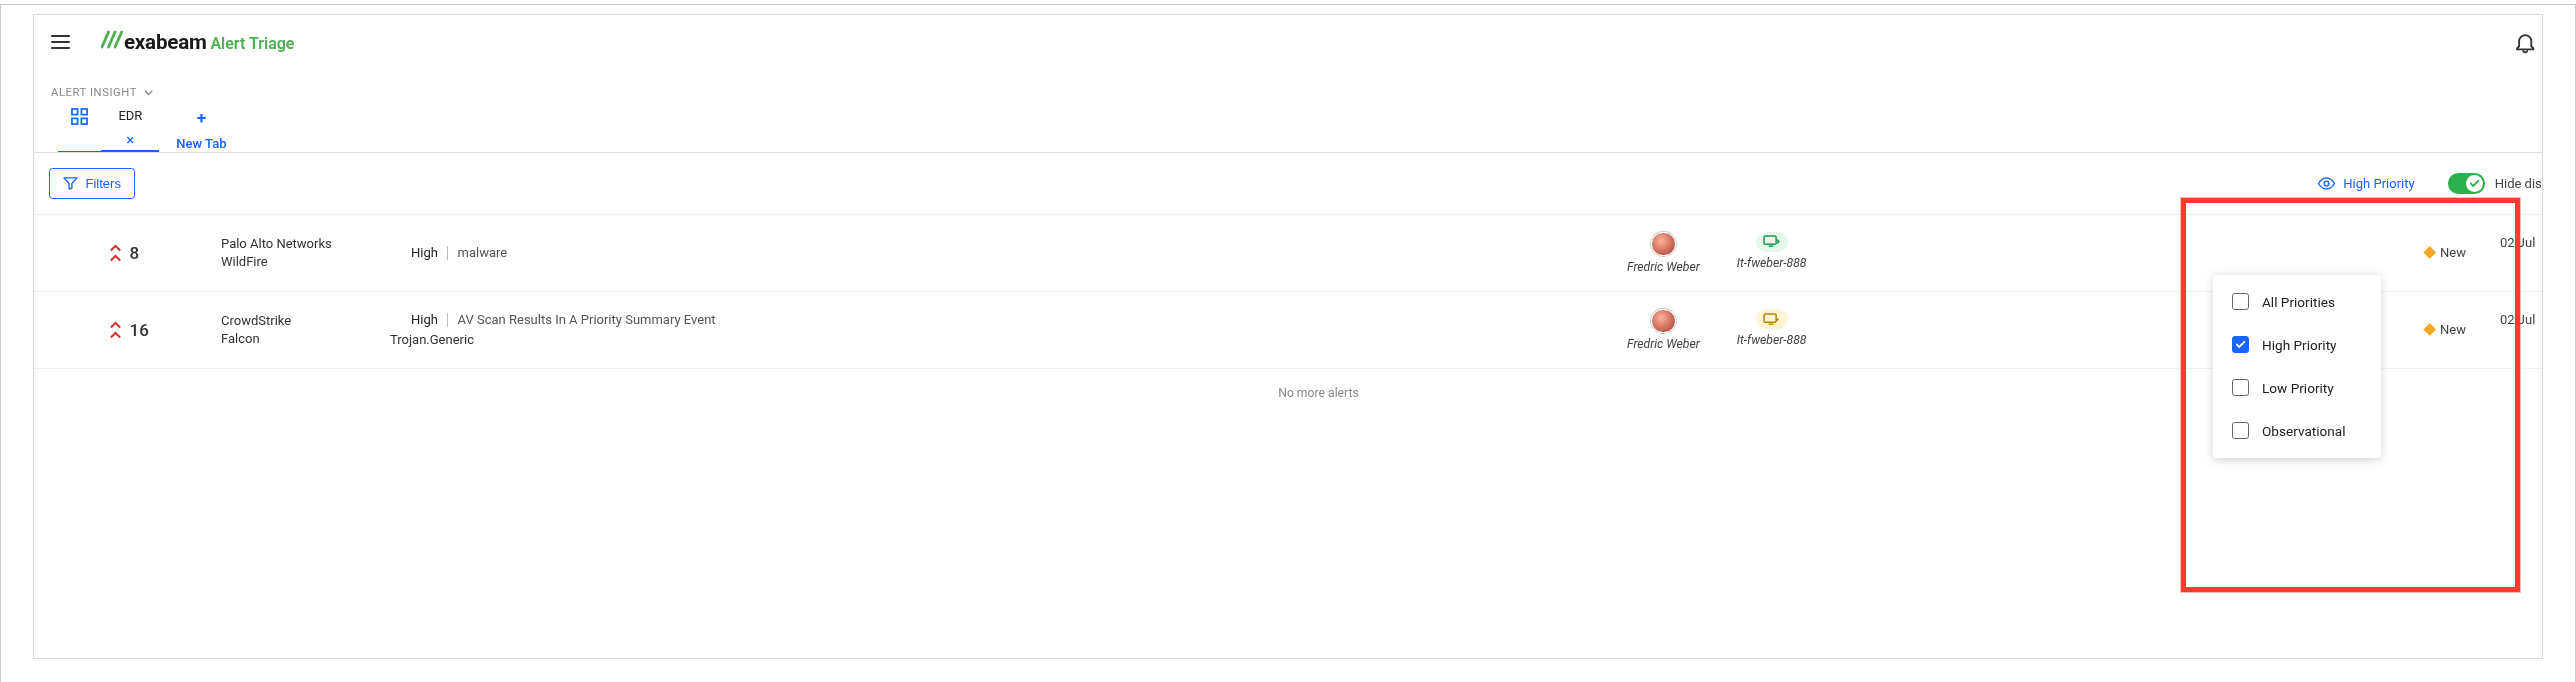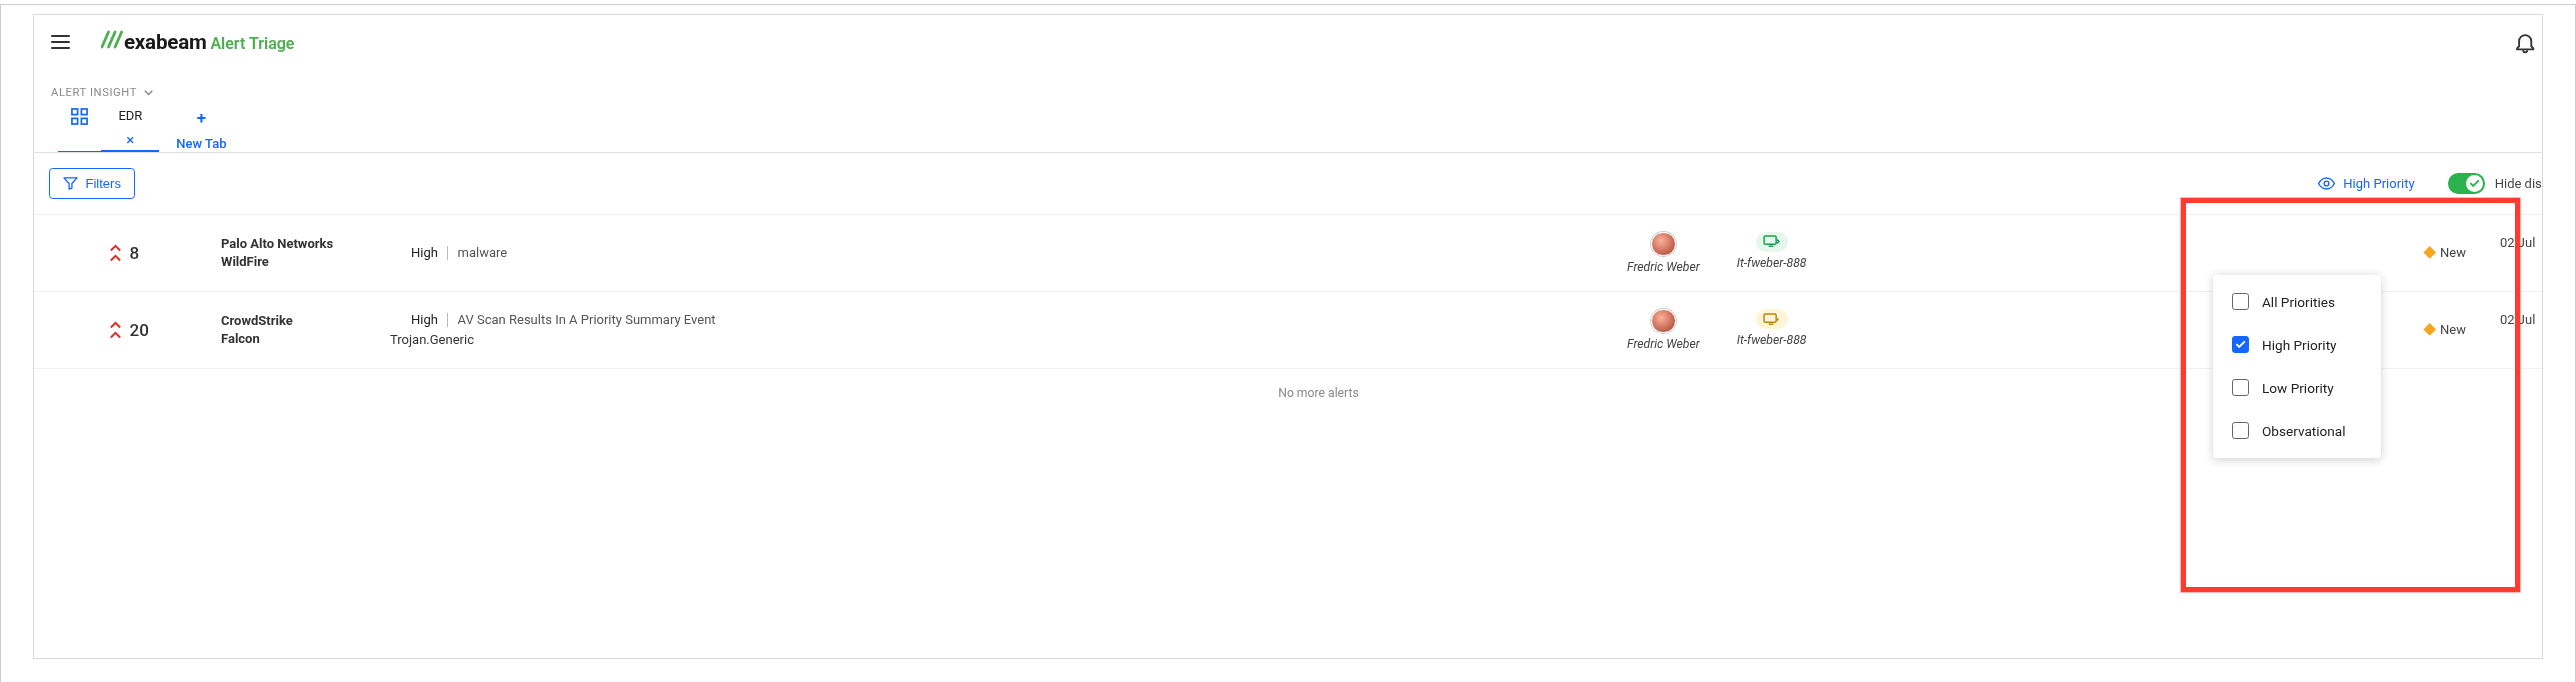"Palo Alto Networks" .alert-row .source { font-weight: bold -> none }
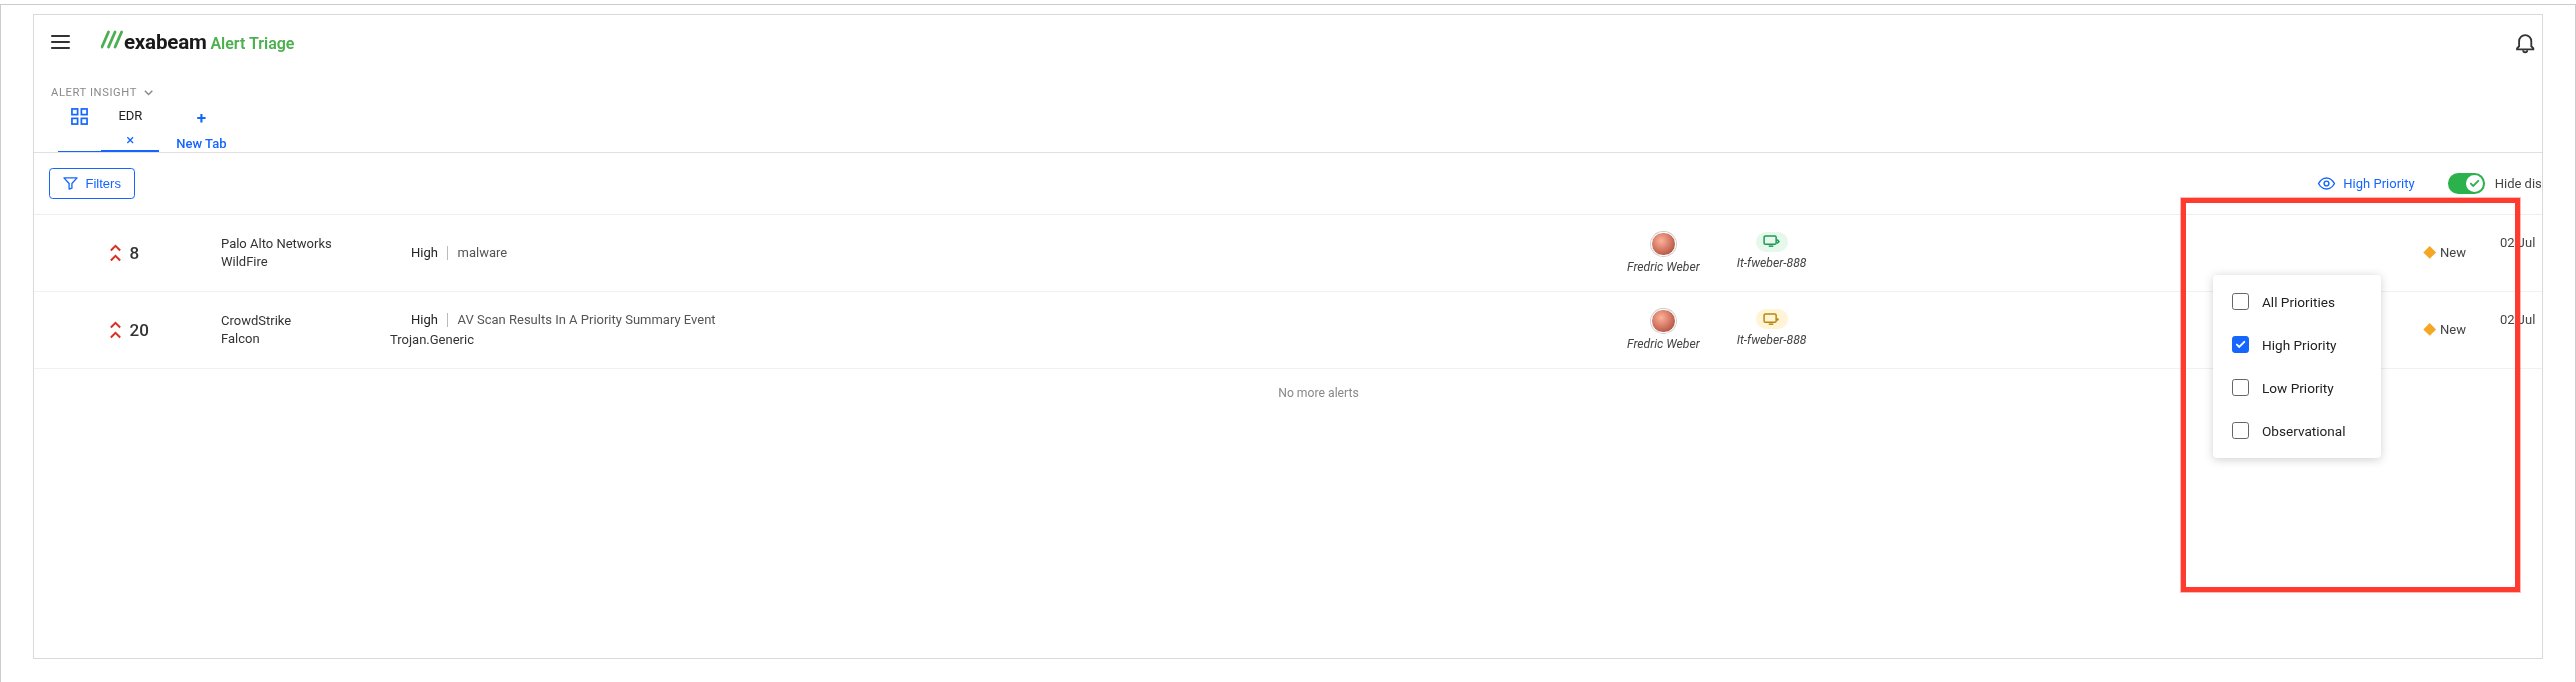"20" span { text: 20 -> 16 }
